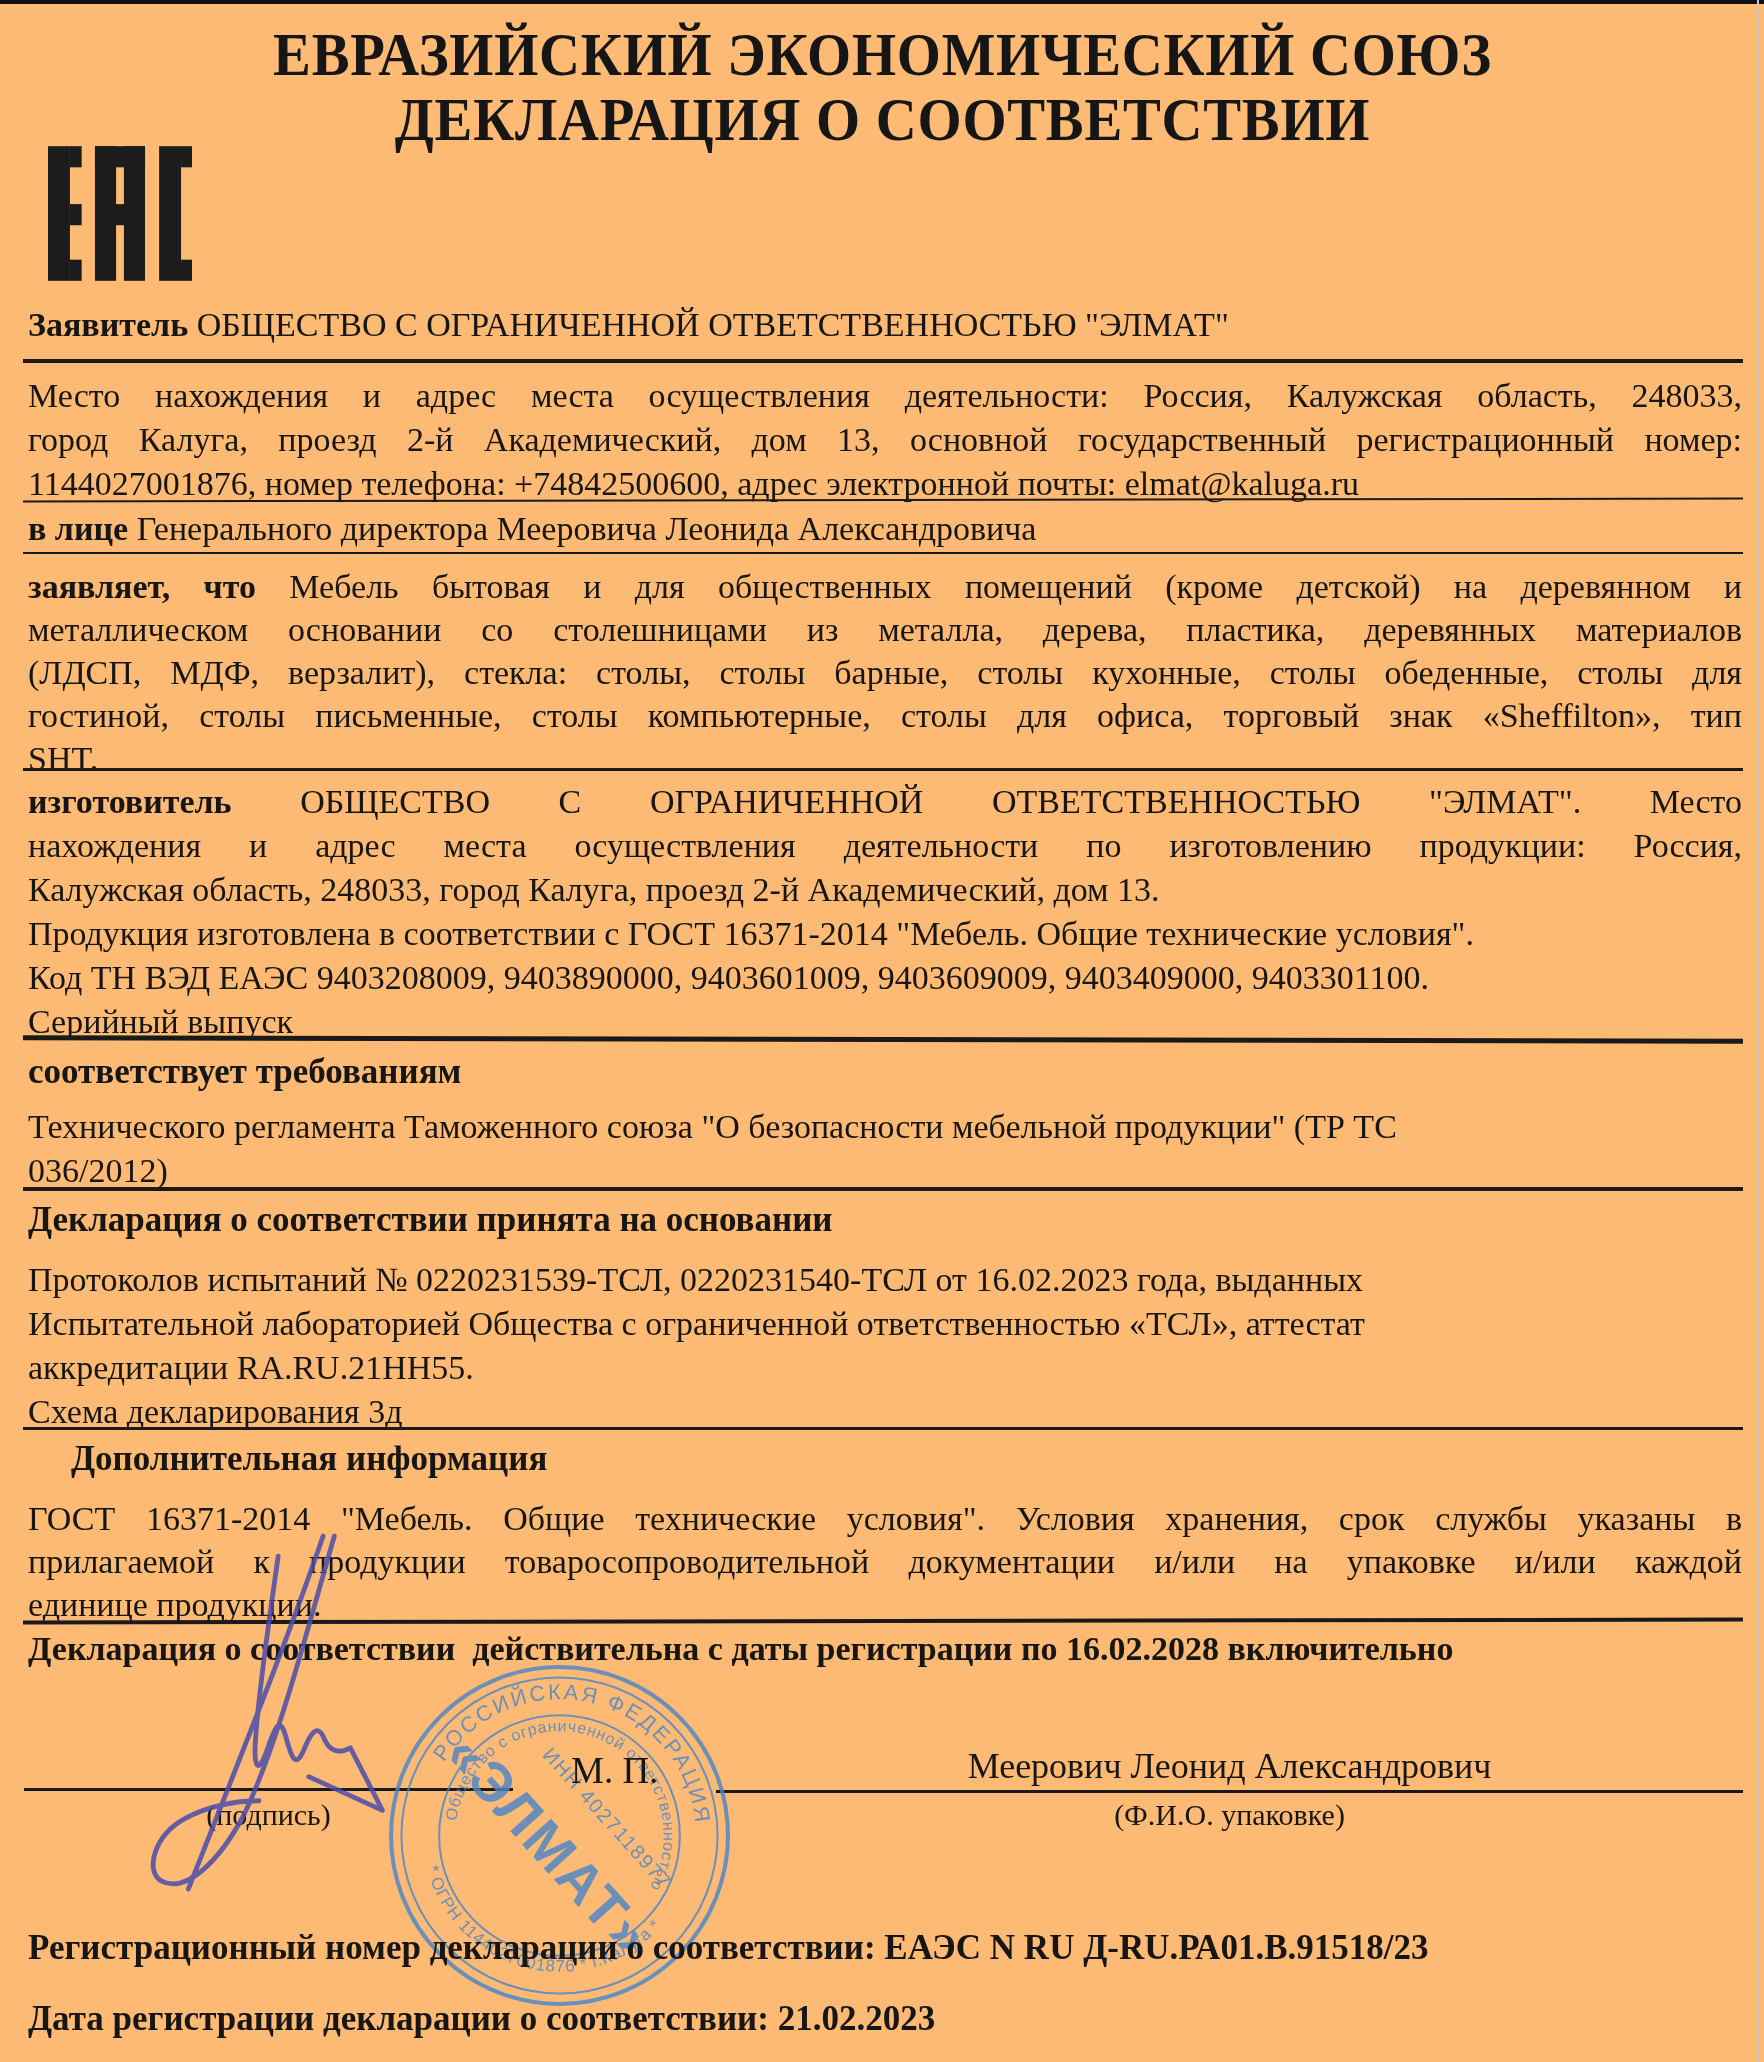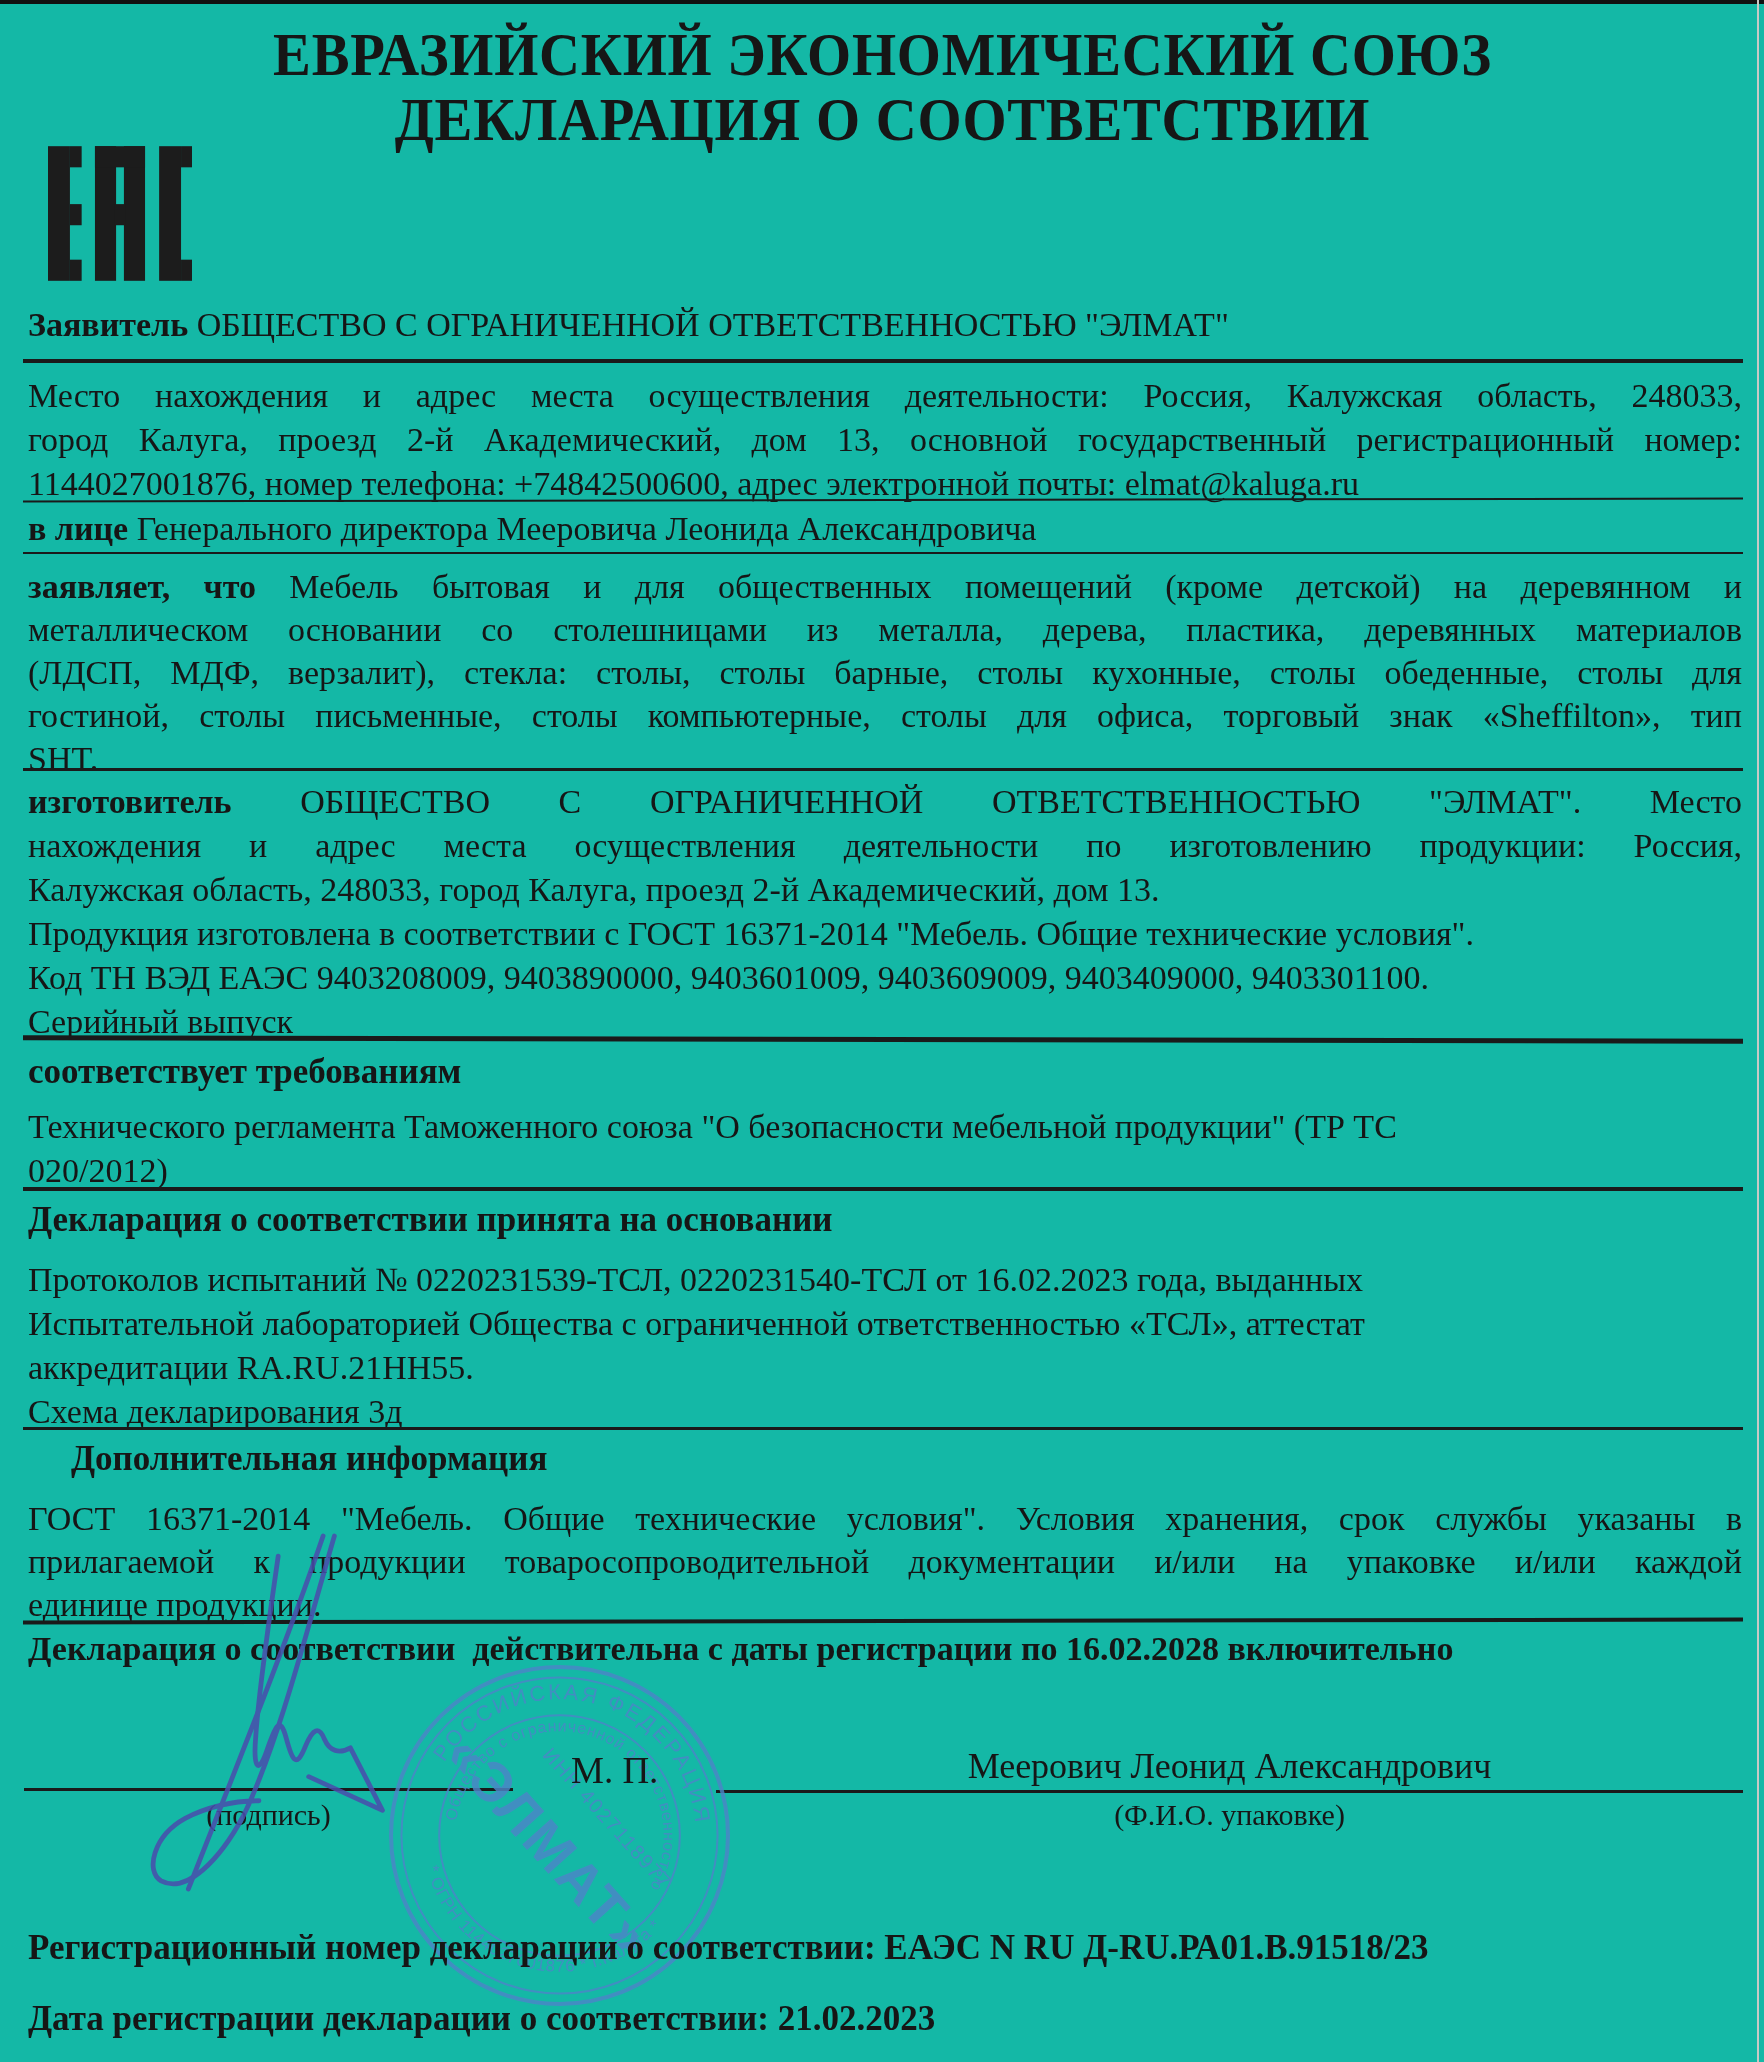"ЕВРАЗИЙСКИЙ ЭКОНОМИЧЕСКИЙ СОЮЗ" .page { background: #14b8a6 -> #fdba74 }
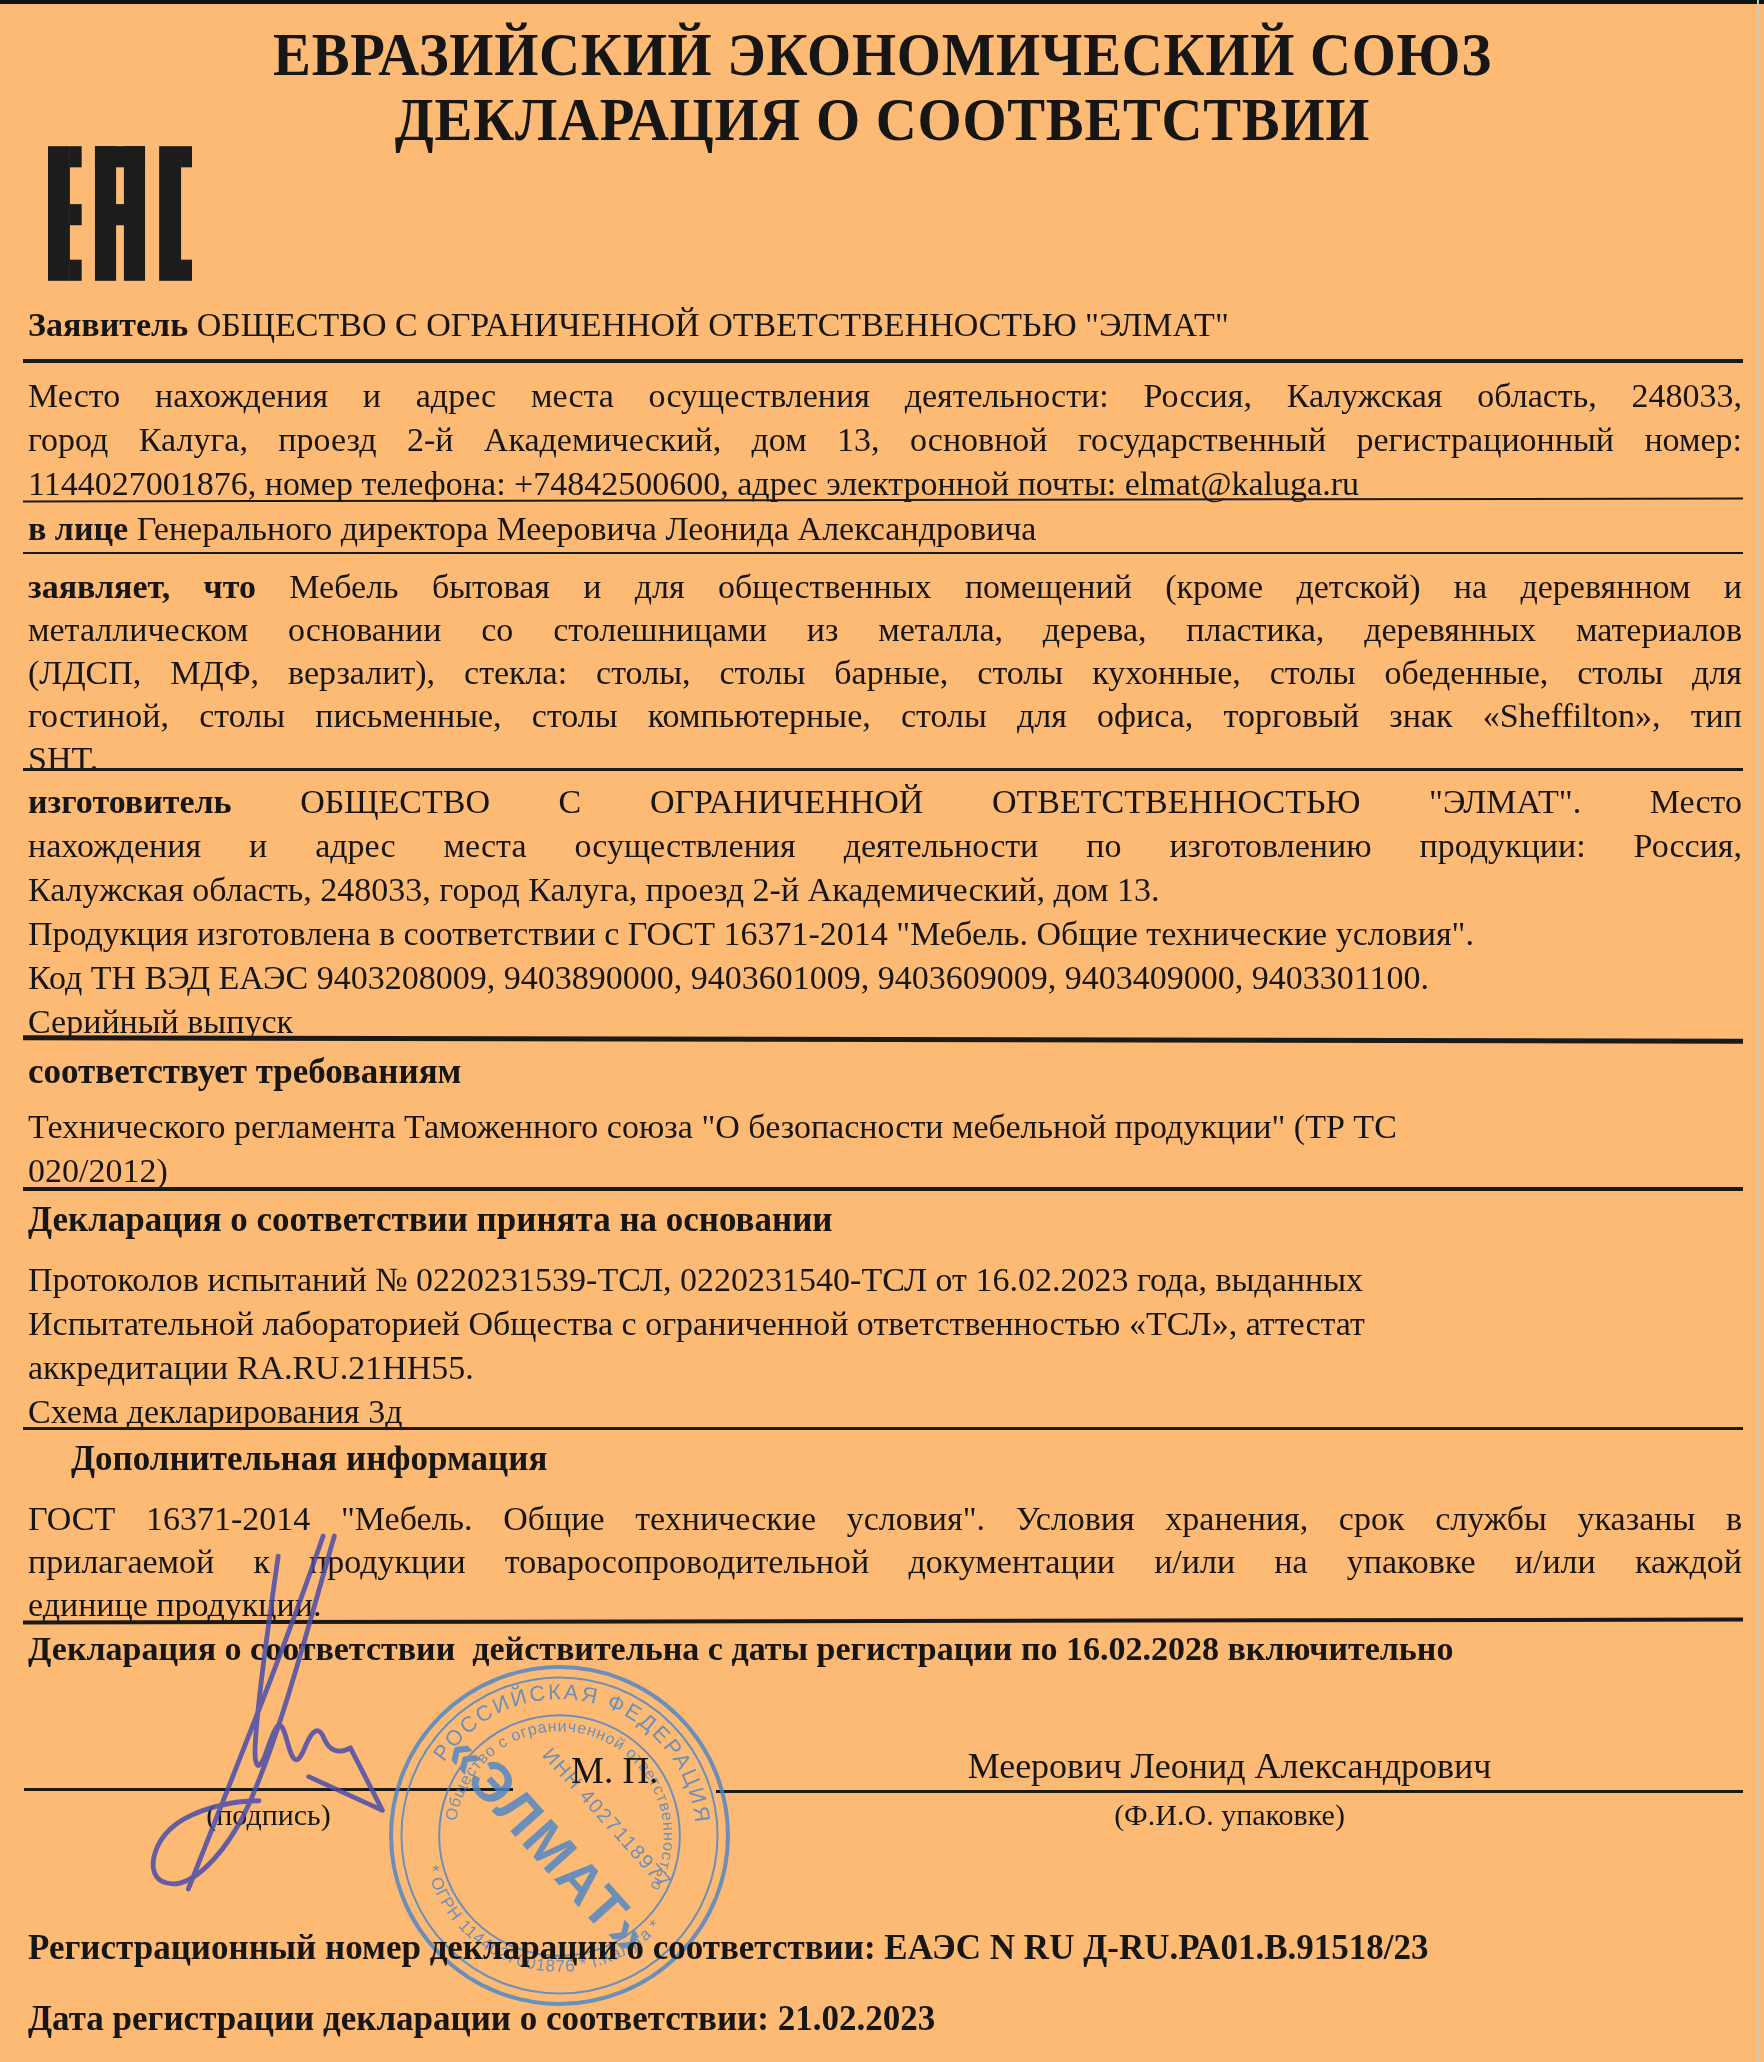"020/2012)" span.ln { text: 020/2012 -> 036/2012 }
